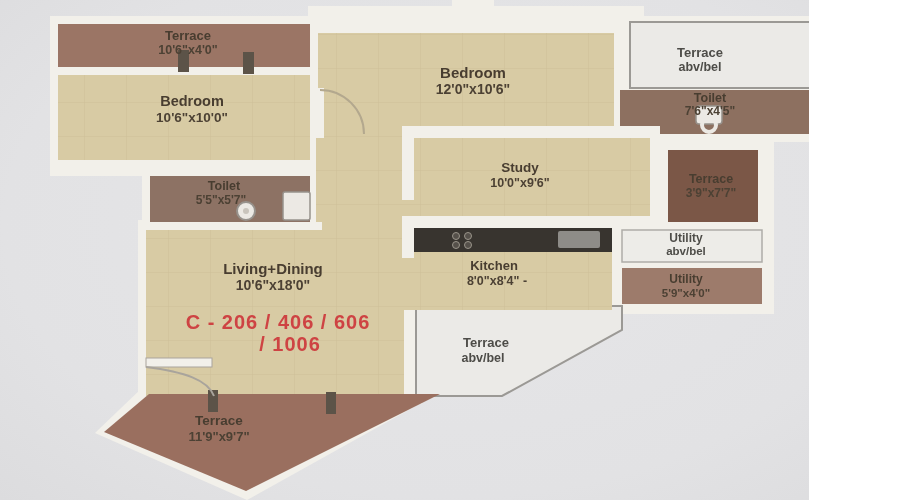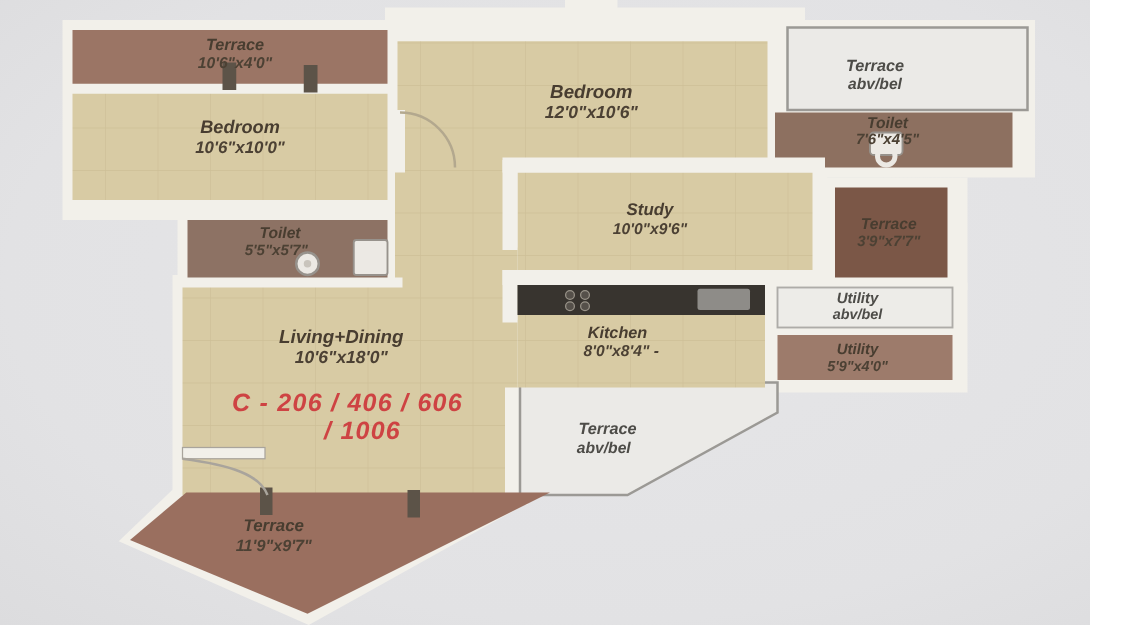"Terrace" .stage { font-style: italic -> none; width: 872px -> 809px }
